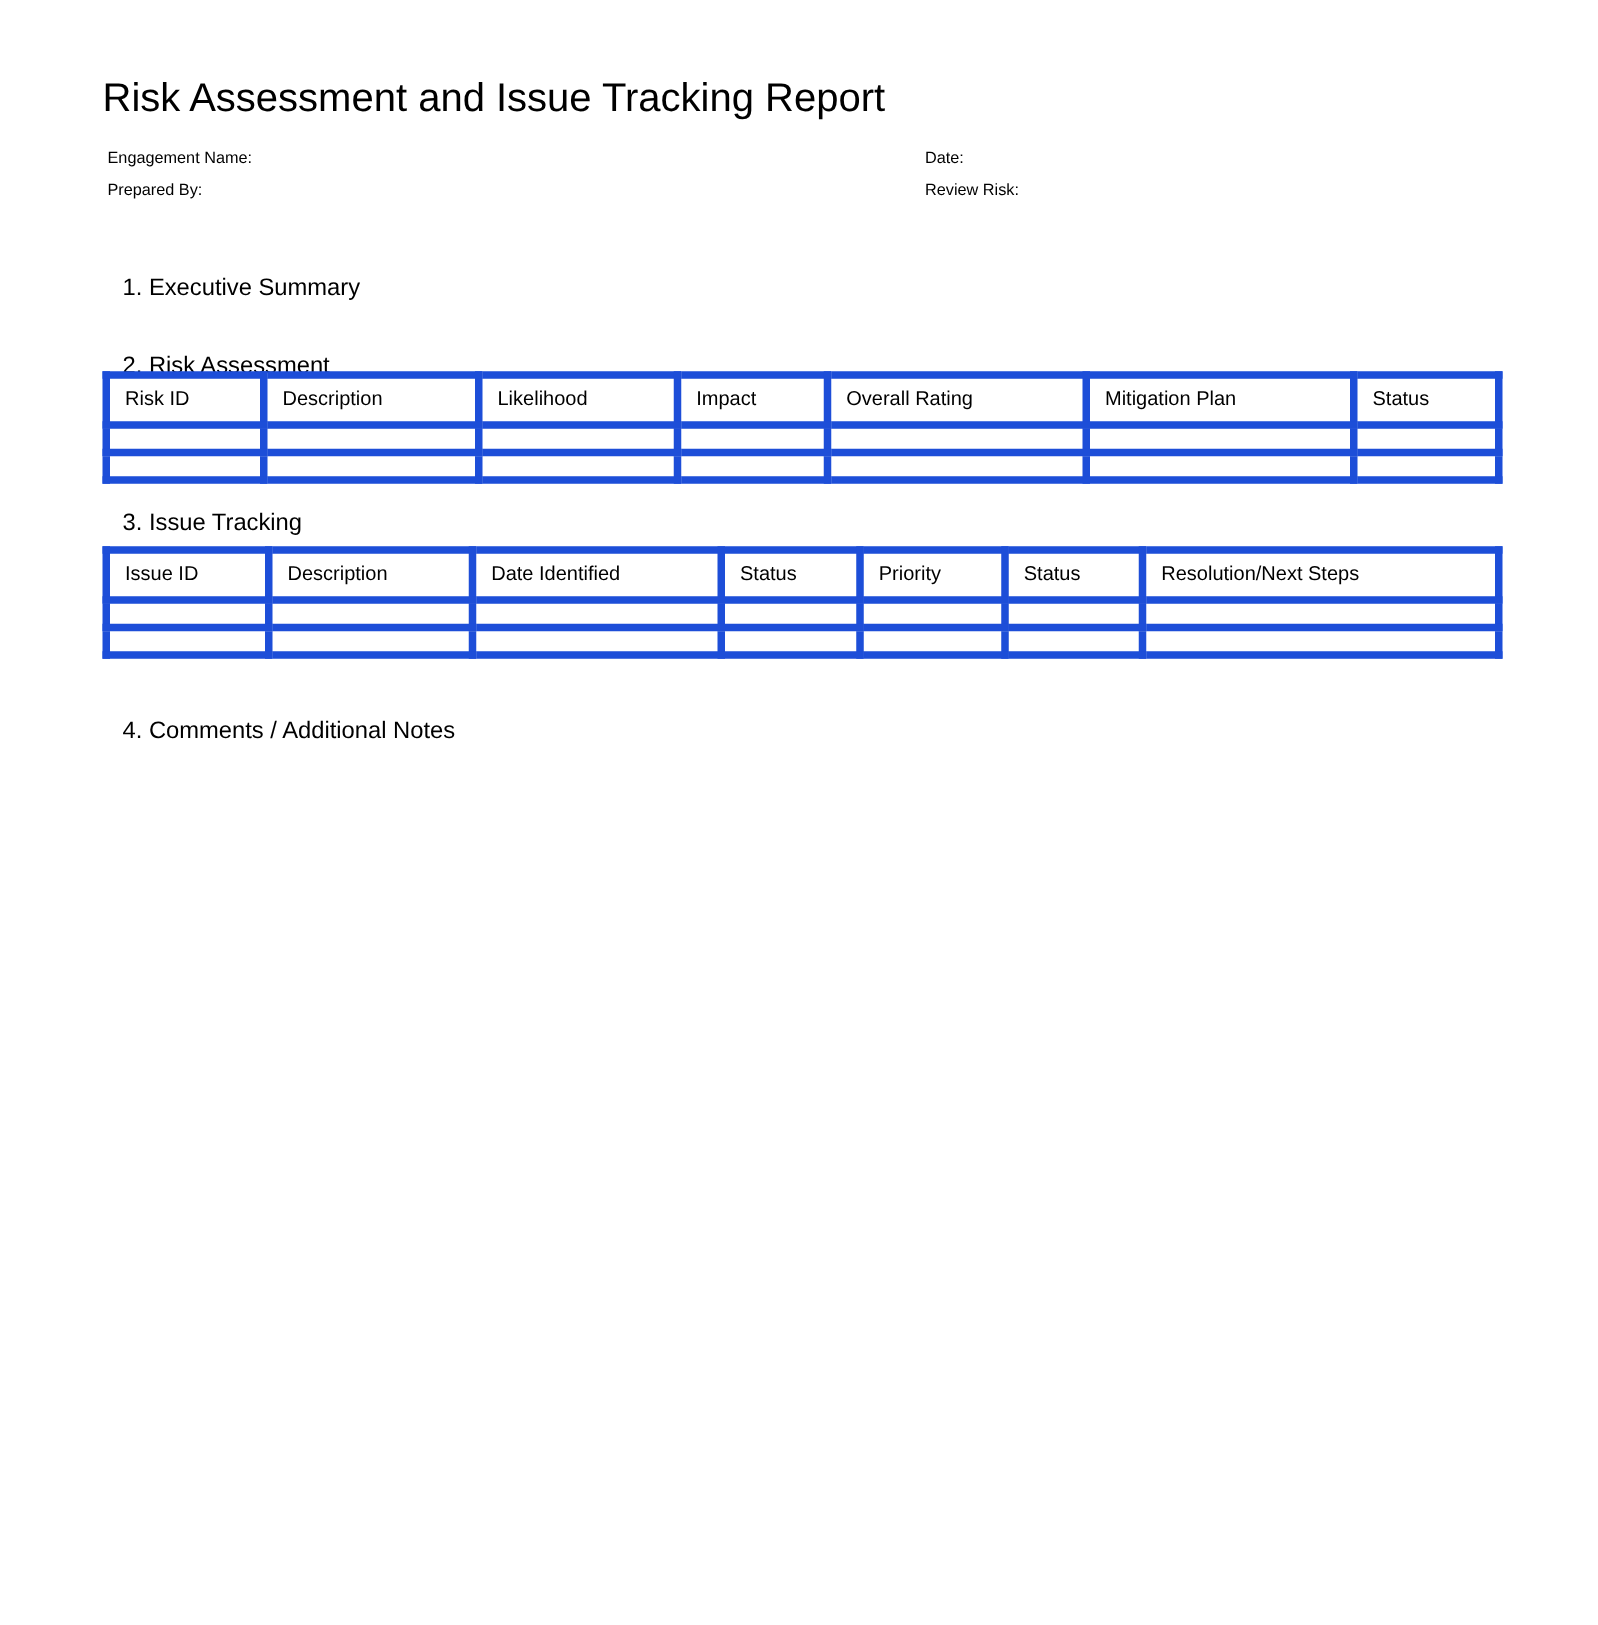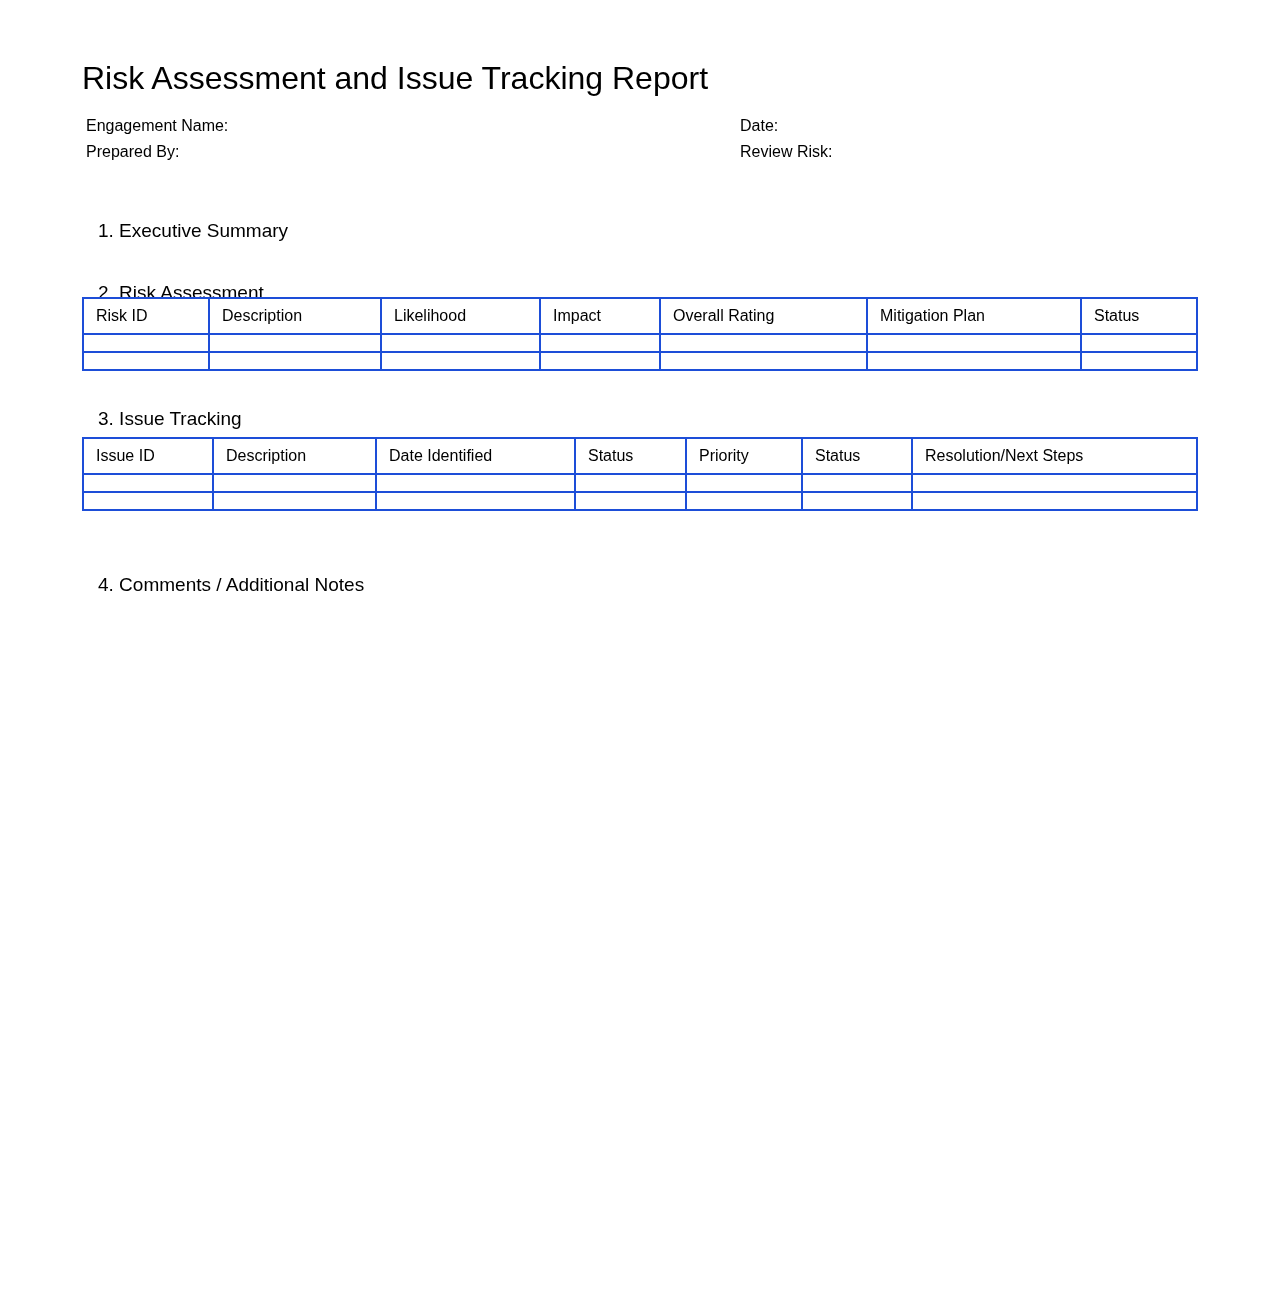"Engagement Name:" .meta { font-size: 16px -> 13px }
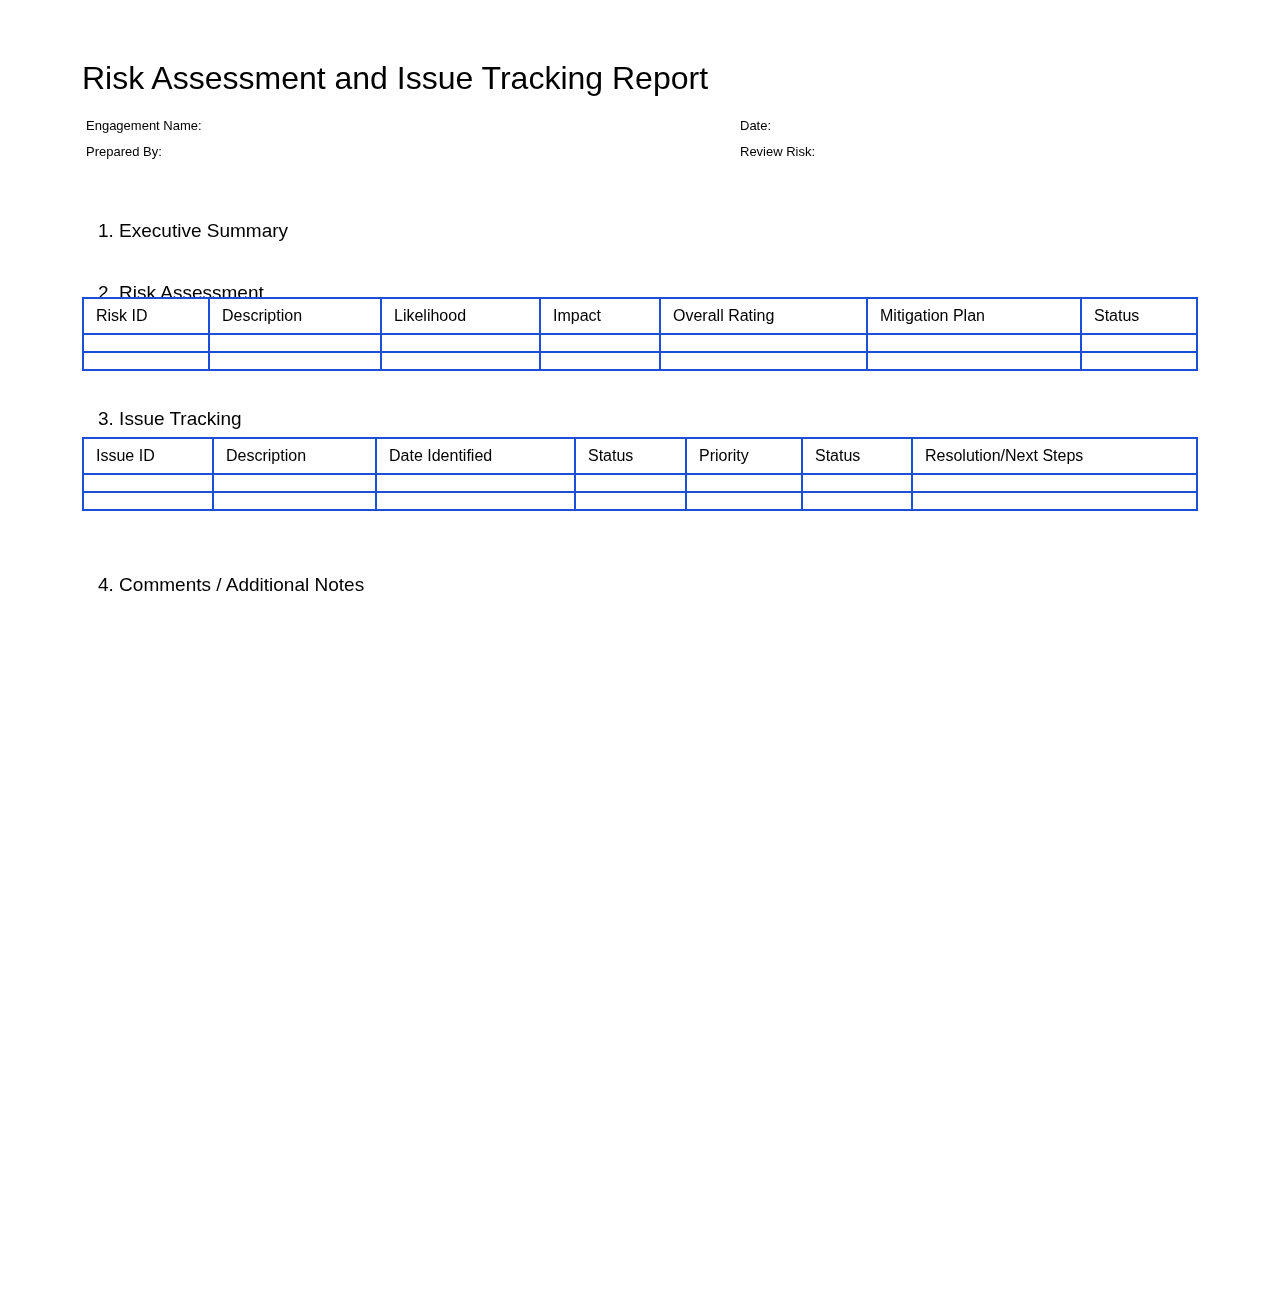"Risk ID" th, td { border: 2px solid #1d4ed8 -> 6px solid #1d4ed8 }
